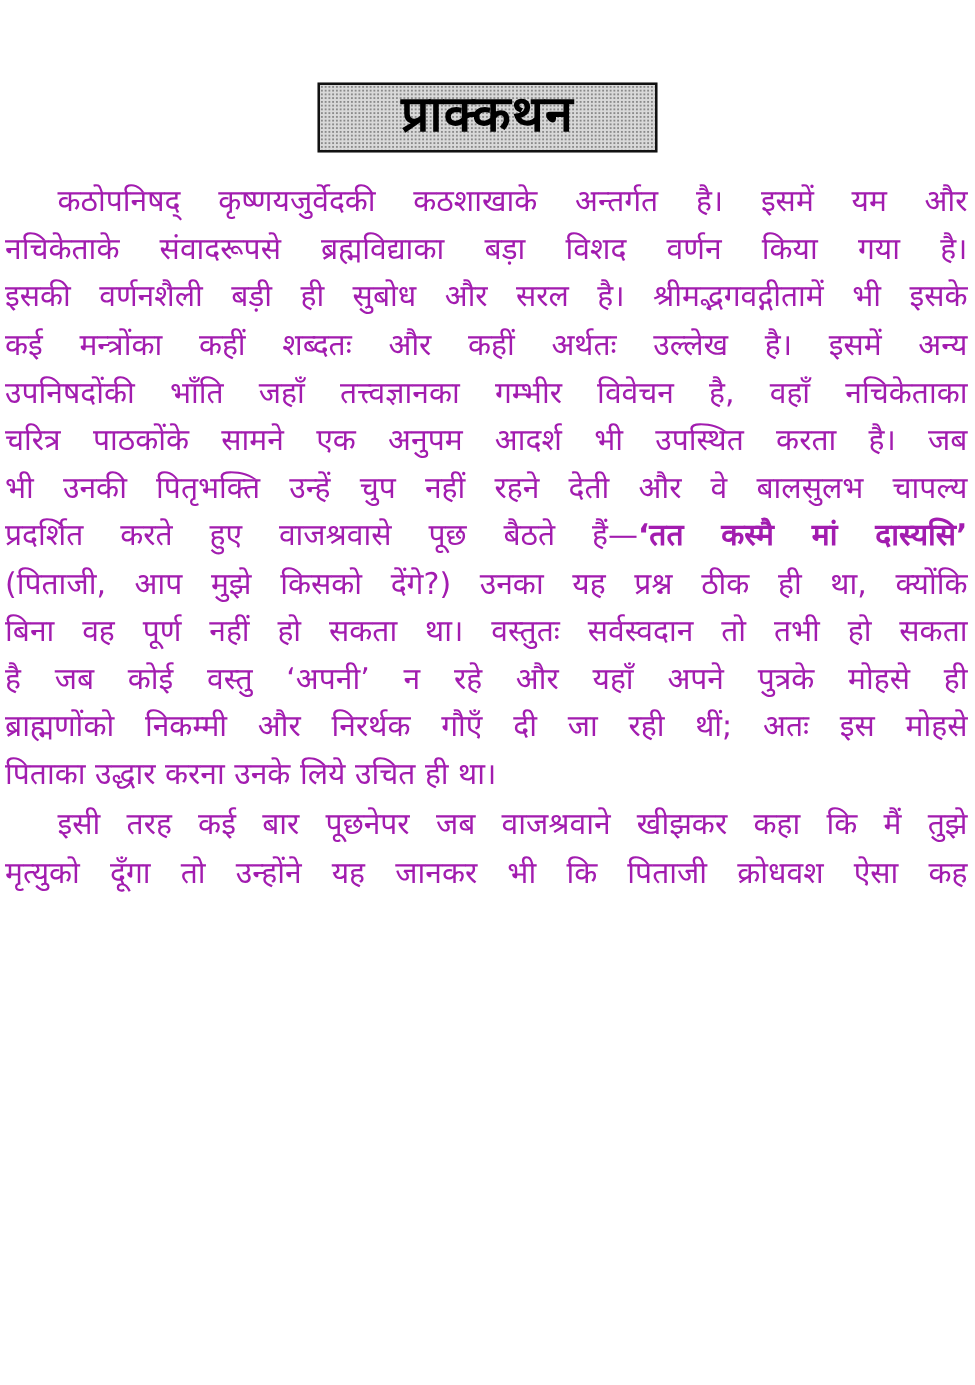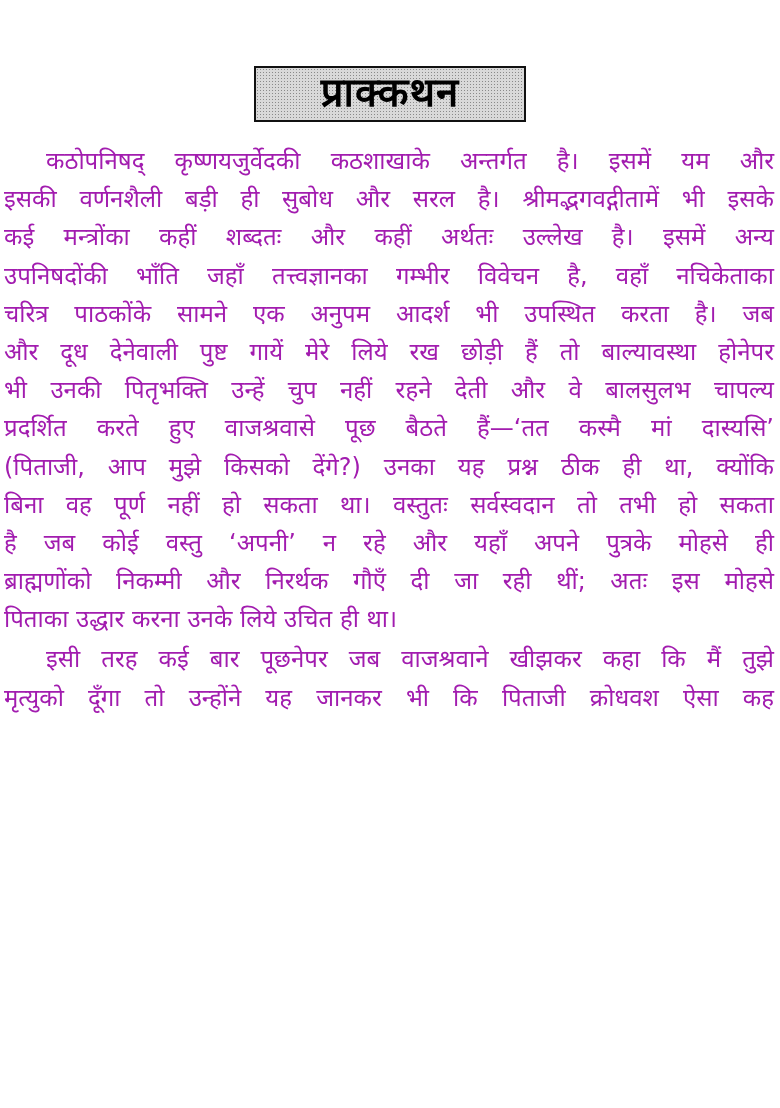"नचिकेताके संवादरूपसे ब्रह्मविद्याका बड़ा" span.line { html: none -> <span>नचिकेताके संवादरूपसे ब्रह्मविद्याका बड़ा विशद वर्णन किया गया है।</span> }
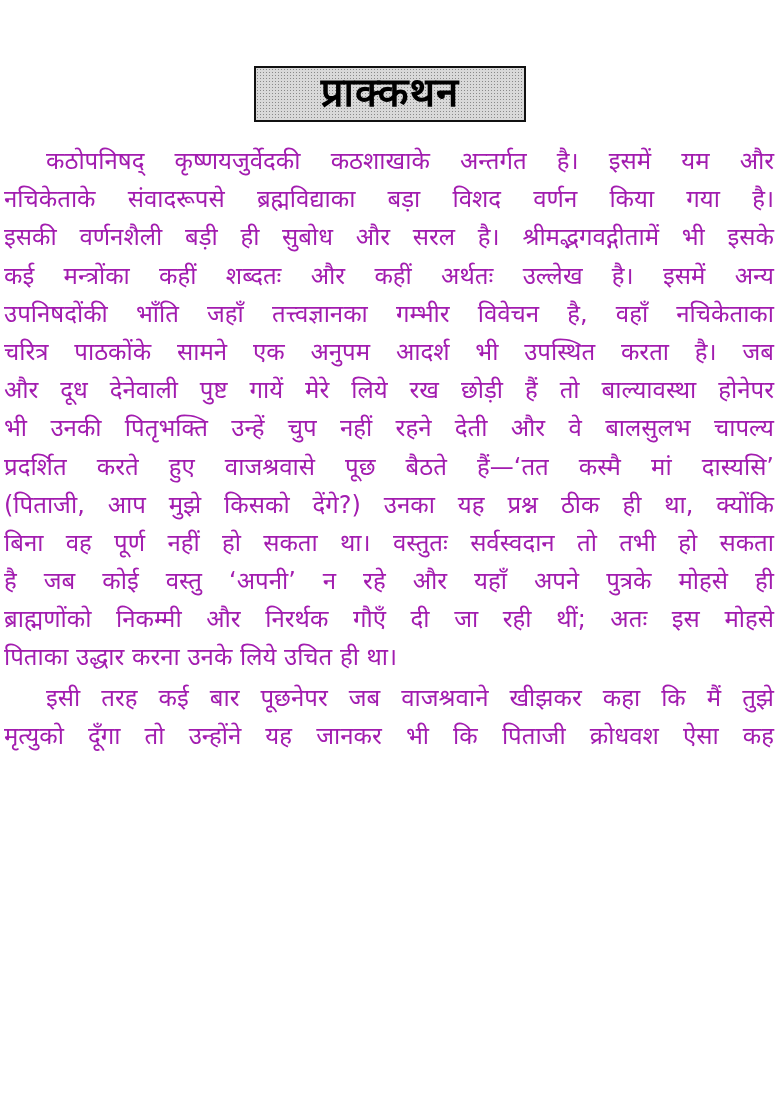"और दूध देनेवाली पुष्ट गायें" span.line { html: <span>और दूध देनेवाली पुष्ट गायें मेरे लिये रख छोड़ी हैं तो बाल्यावस्था होनेपर</span> -> none }
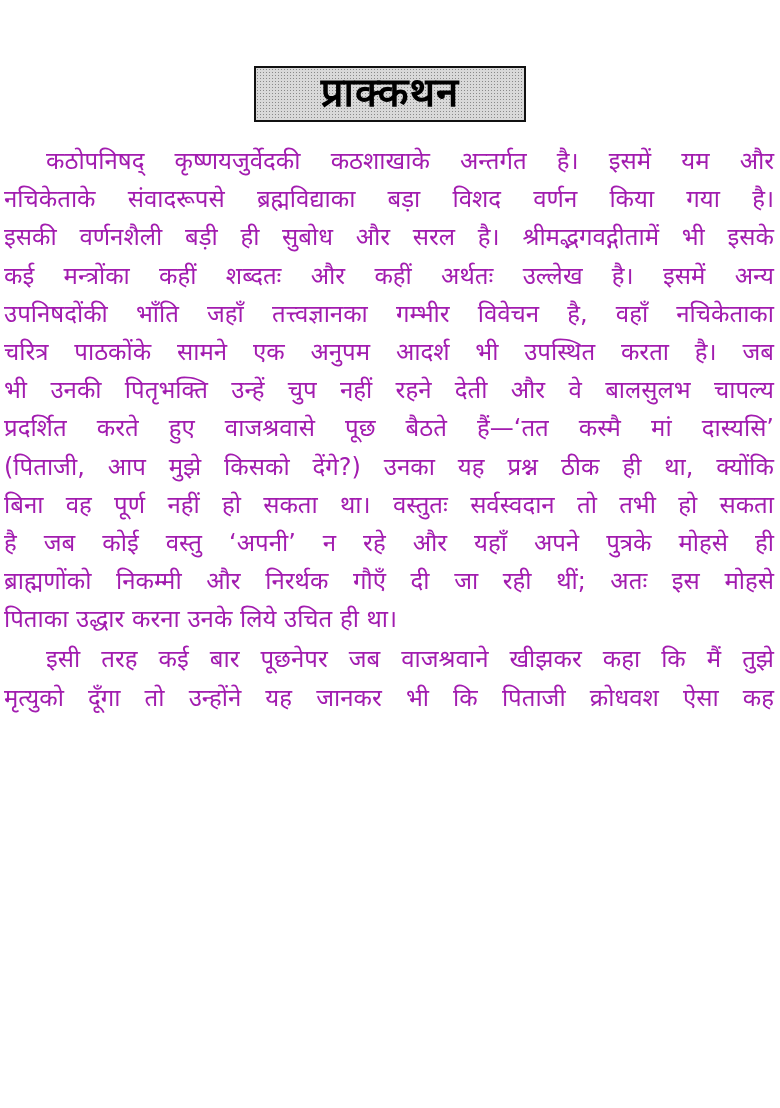"‘तत कस्मै मां दास्यसि’" .bold { font-weight: normal -> bold }
